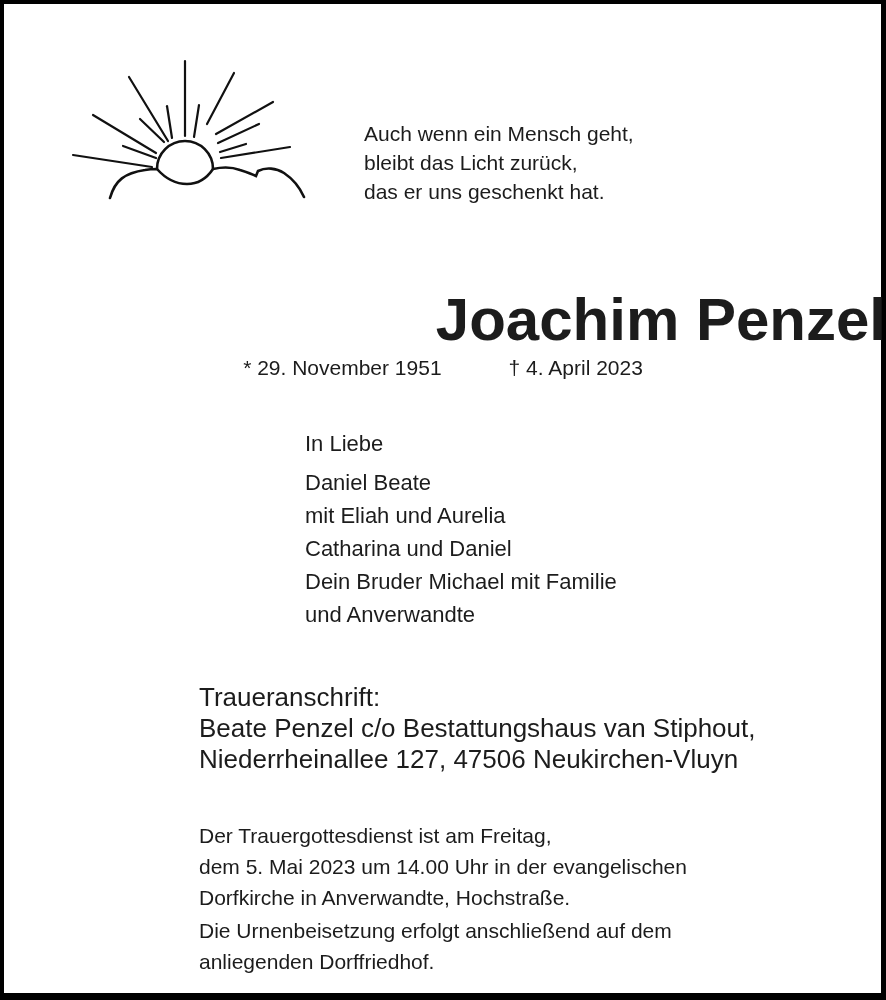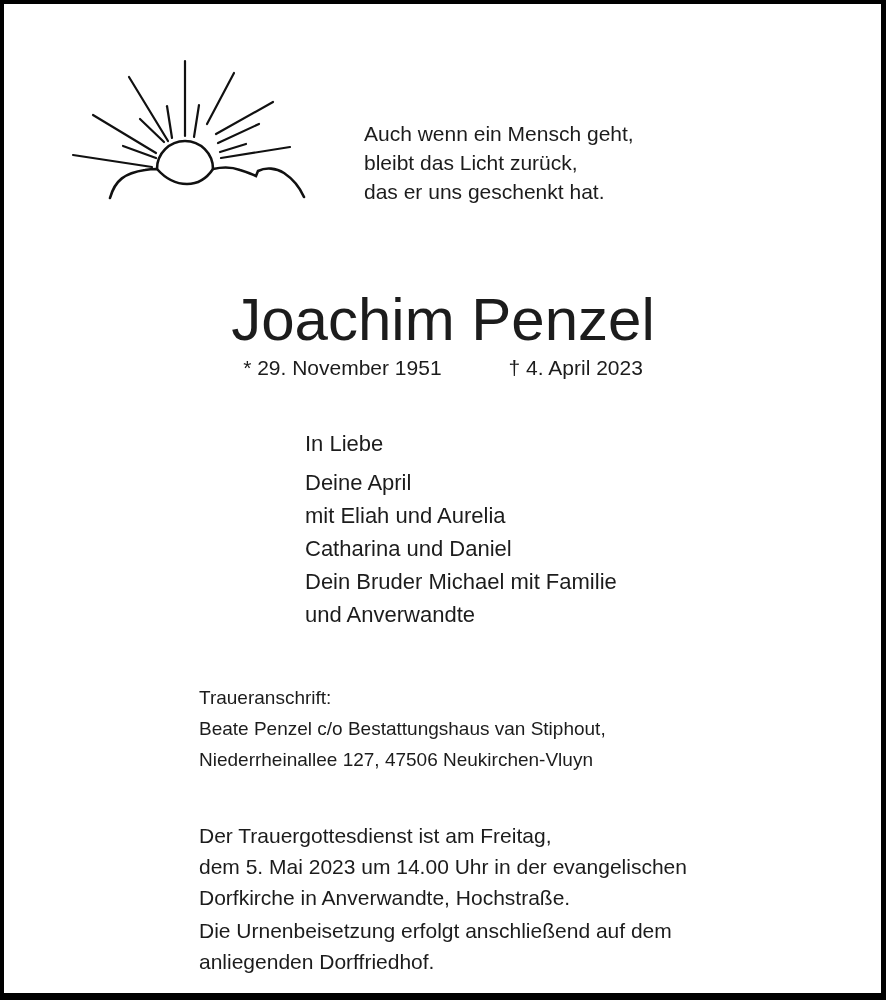"Joachim Penzel" .name { font-weight: 400 -> 700; text-align: center -> right }
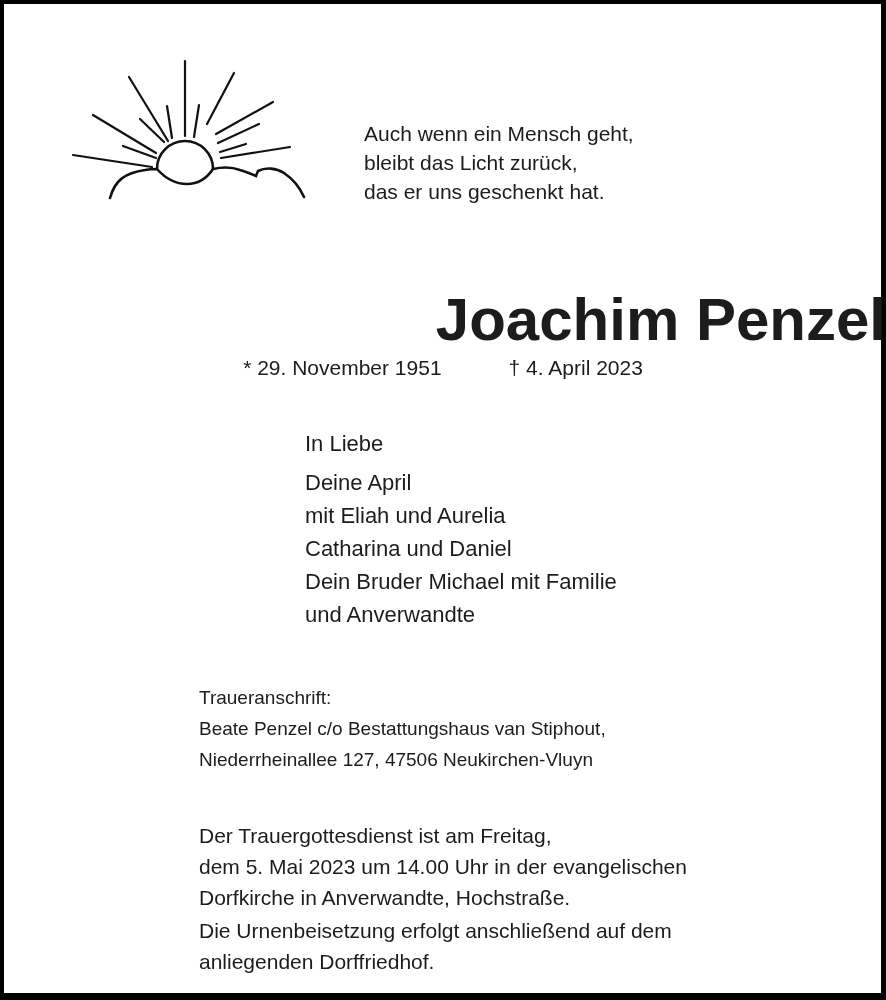"Deine April" div { text: Deine April -> Daniel Beate }
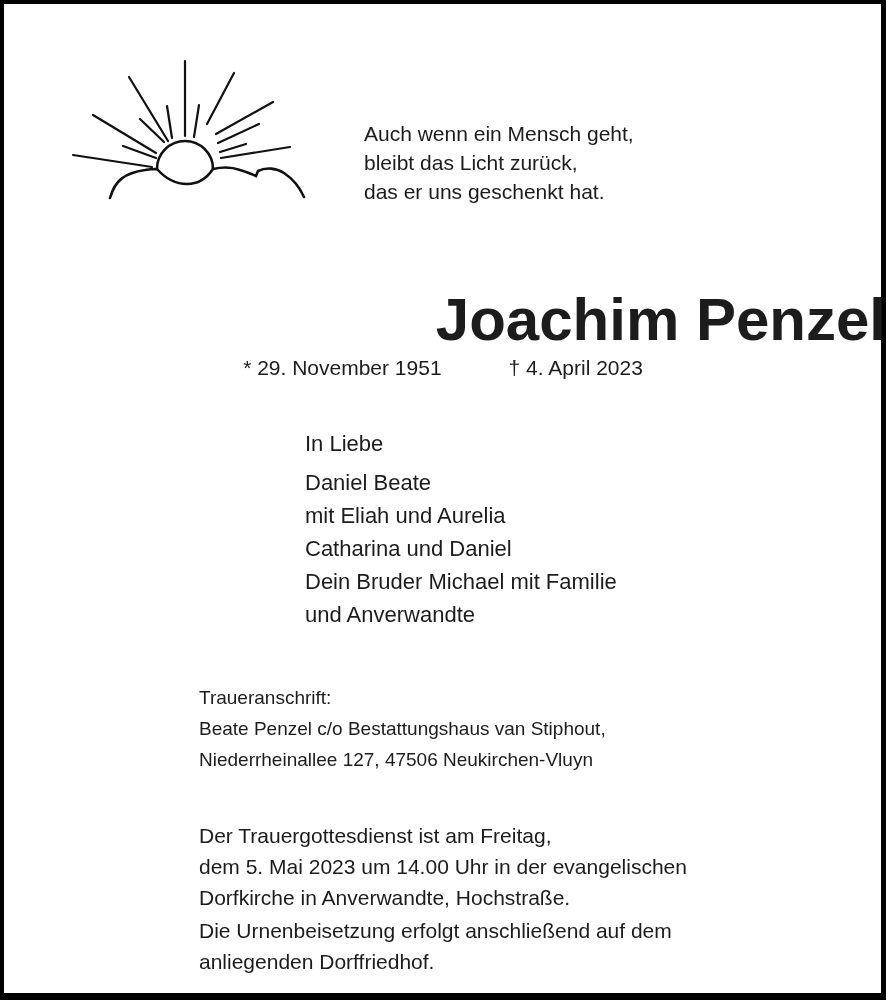"Traueranschrift:" .address { font-size: 19px -> 26px }
